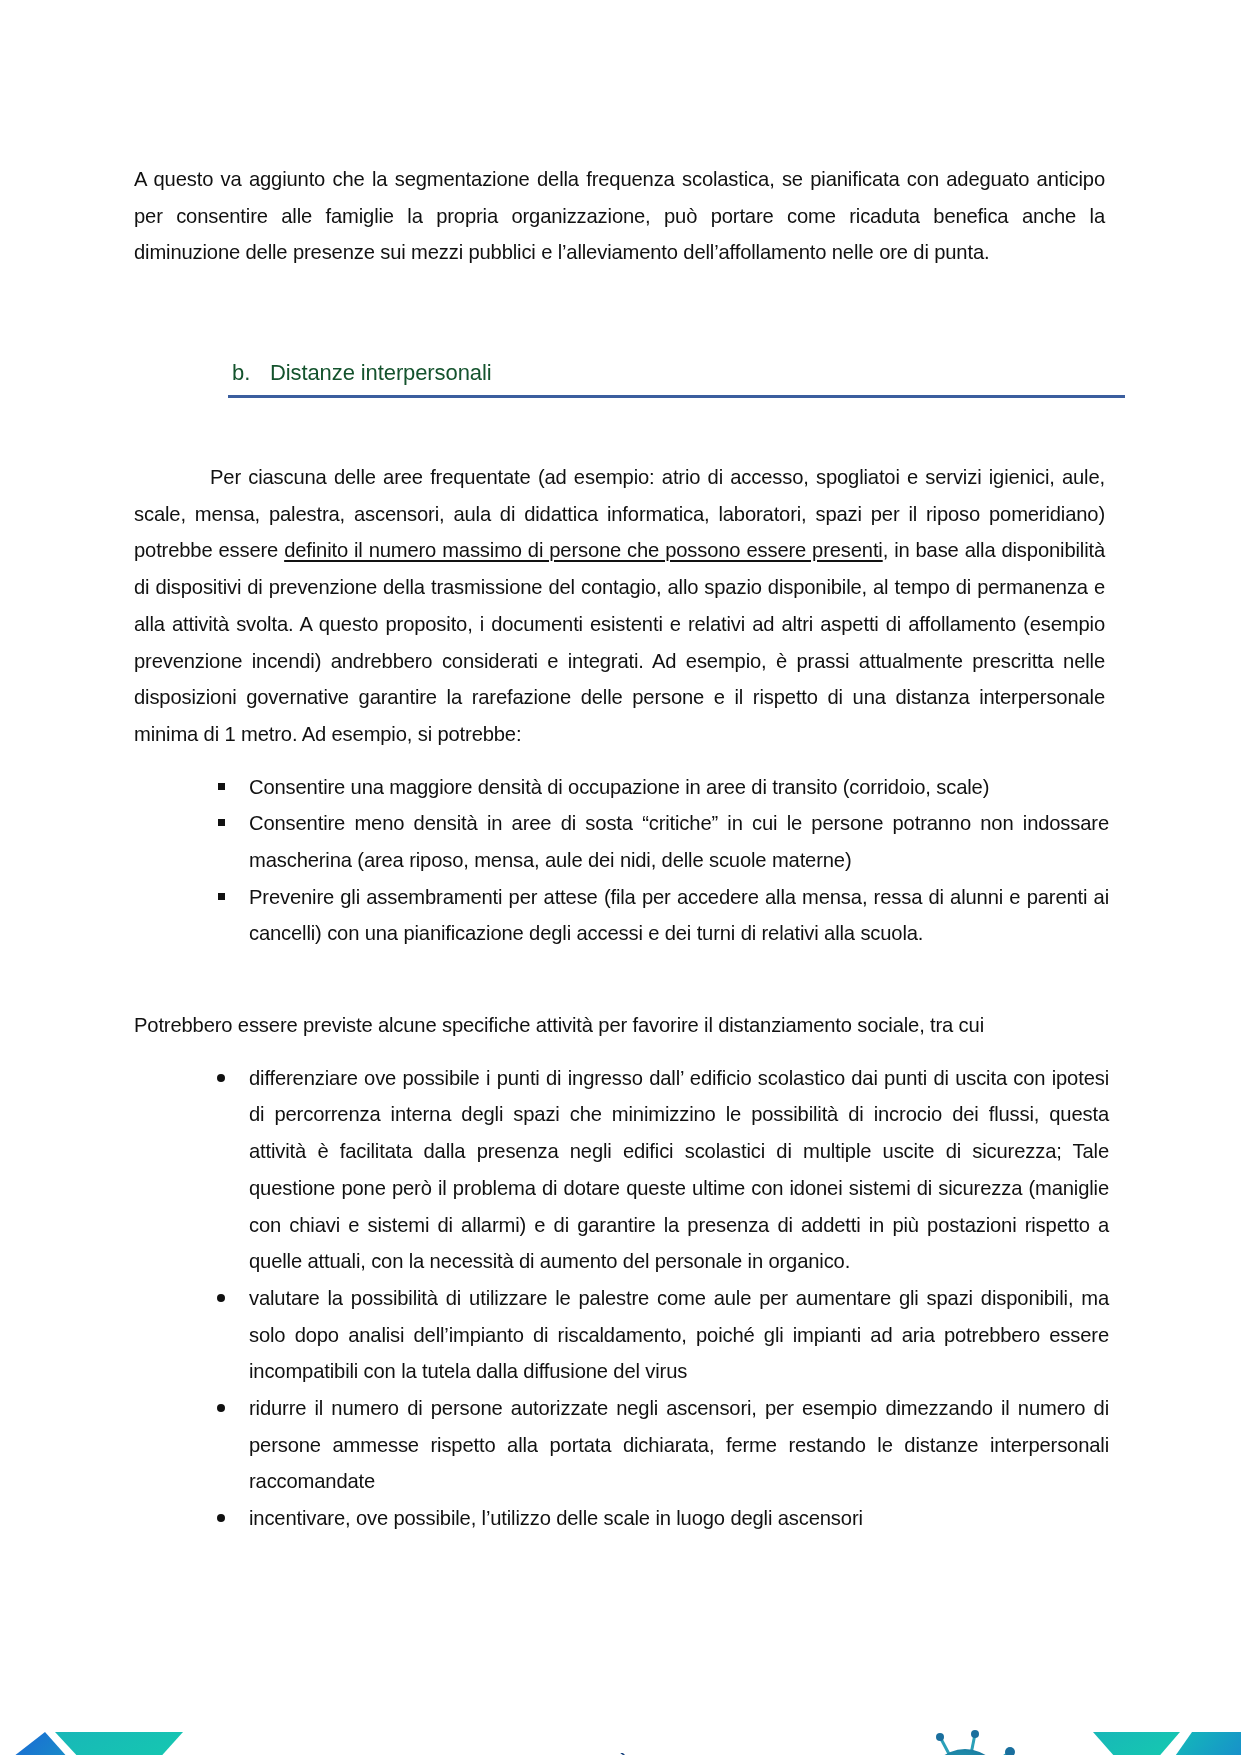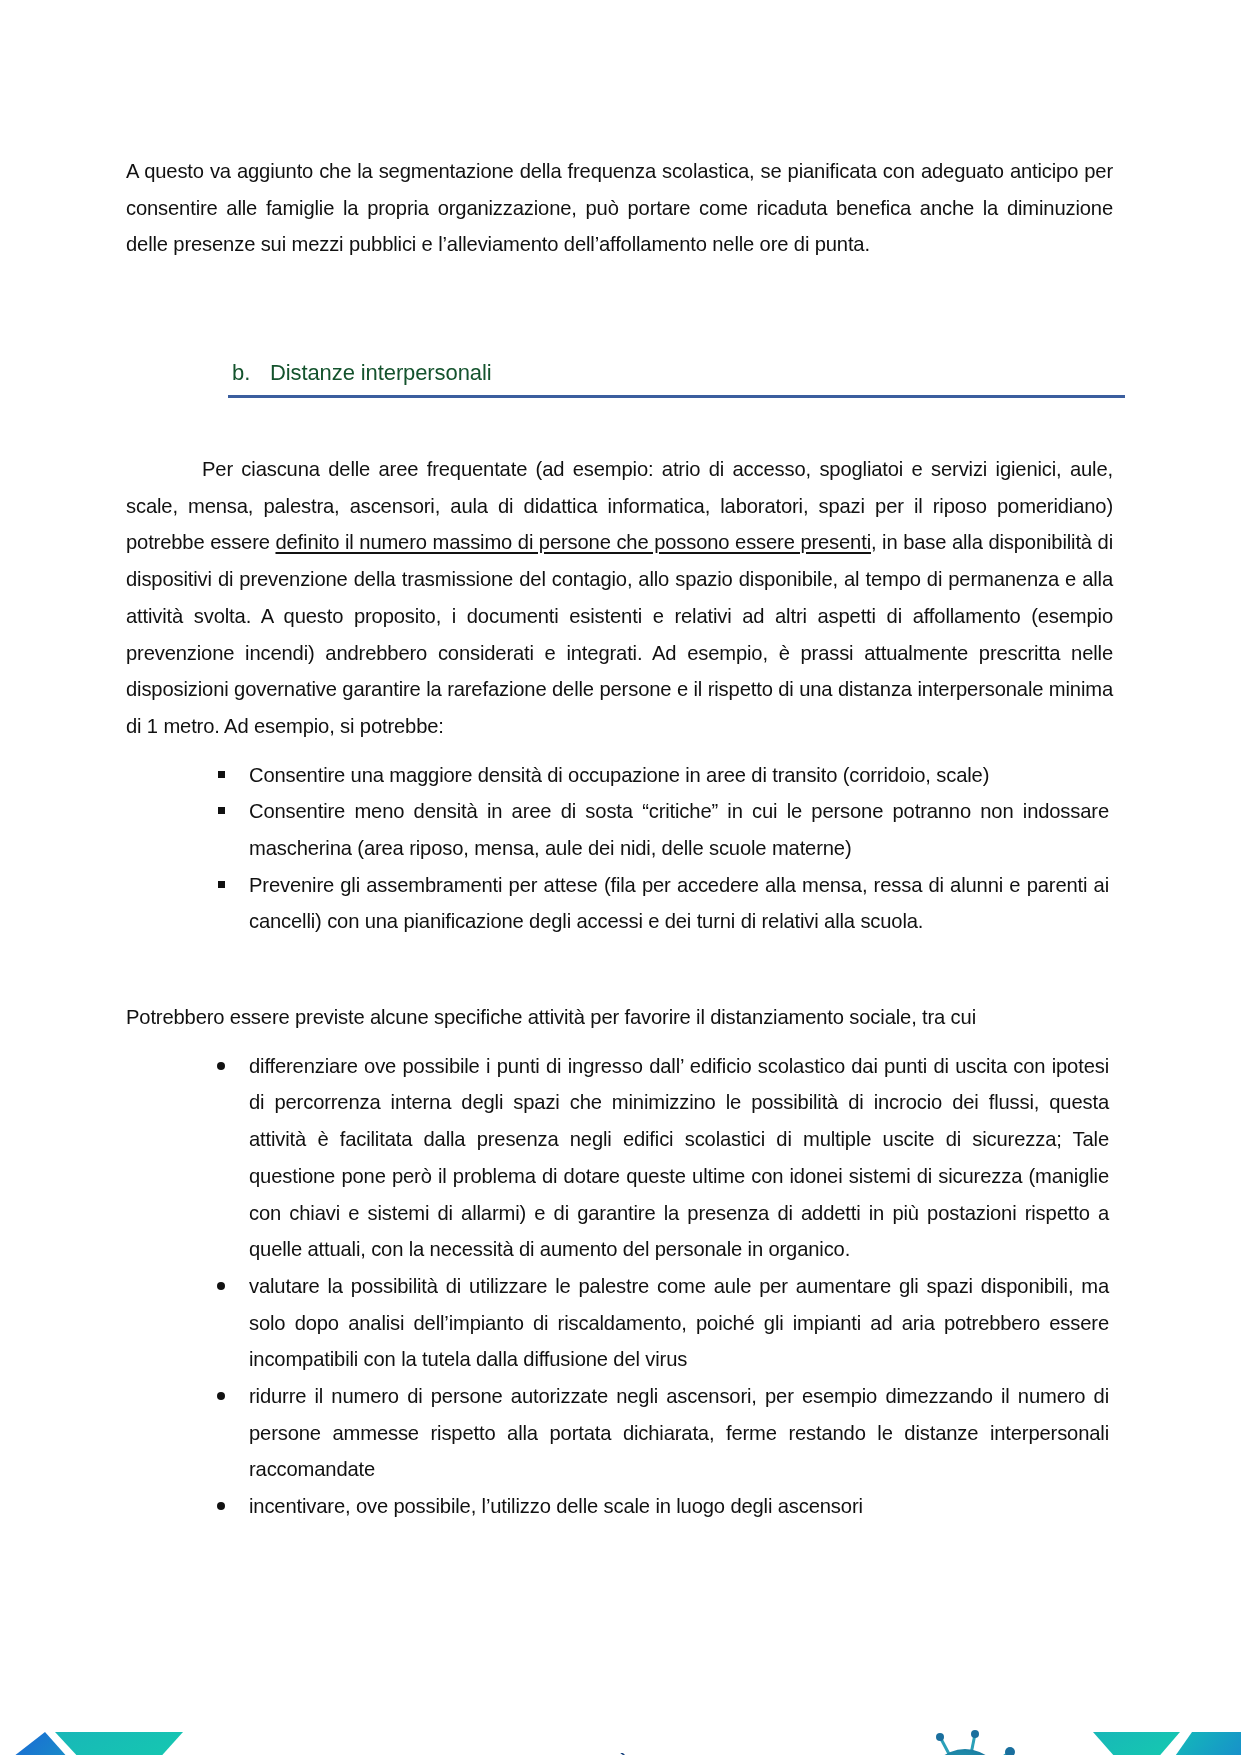"A questo va aggiunto che" .block p { margin: 8px -> 16px }
